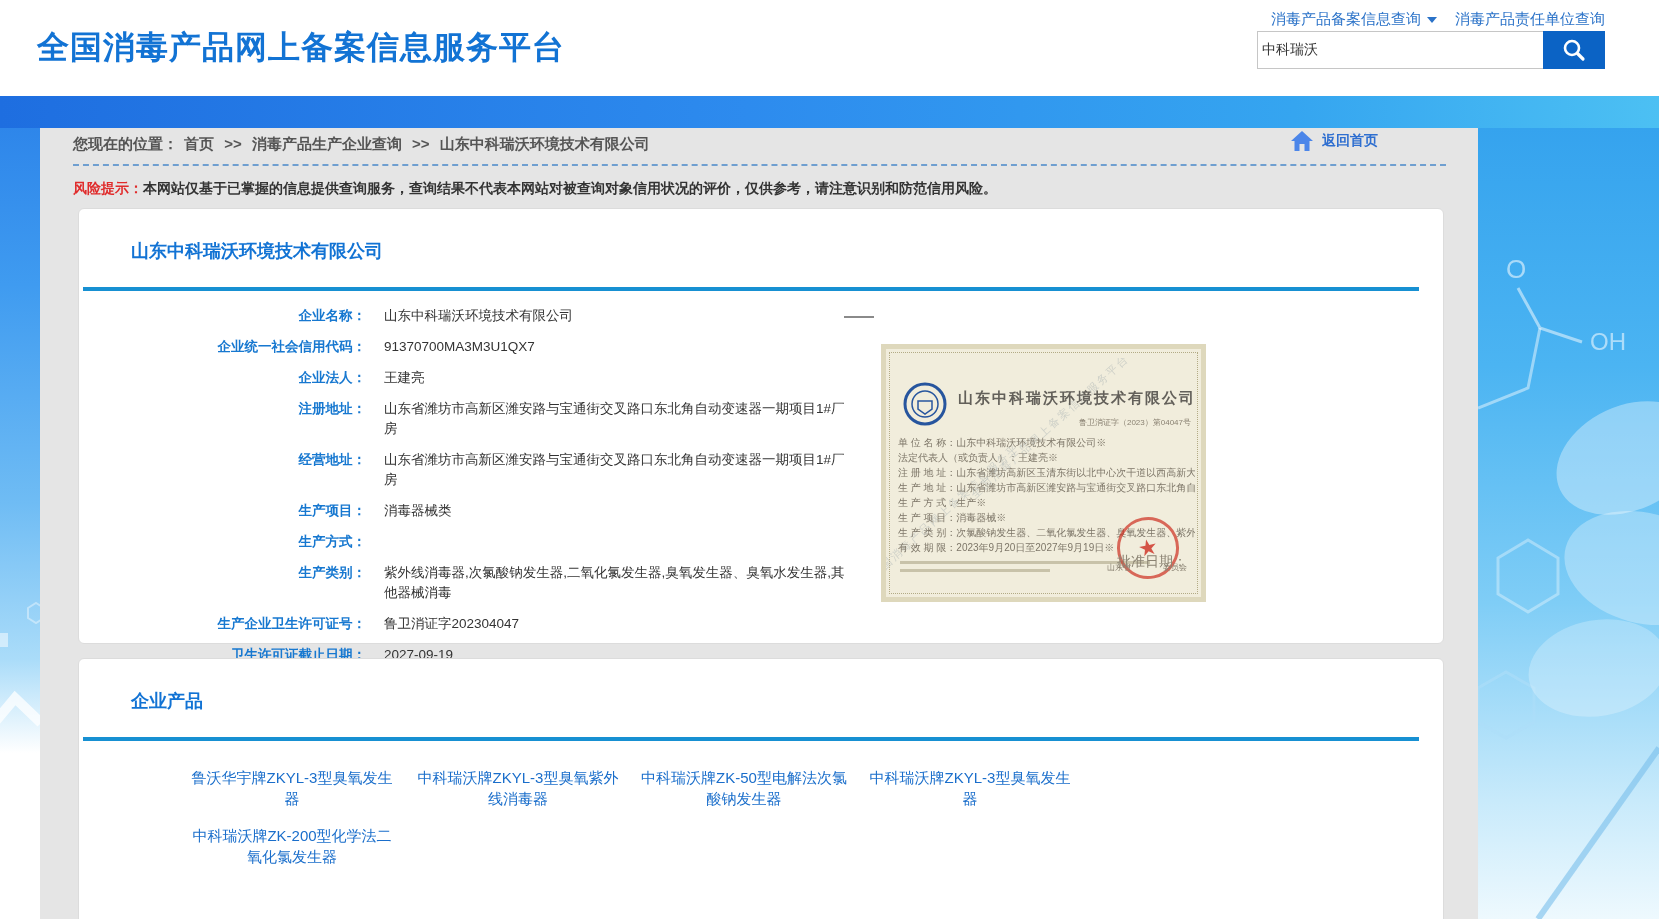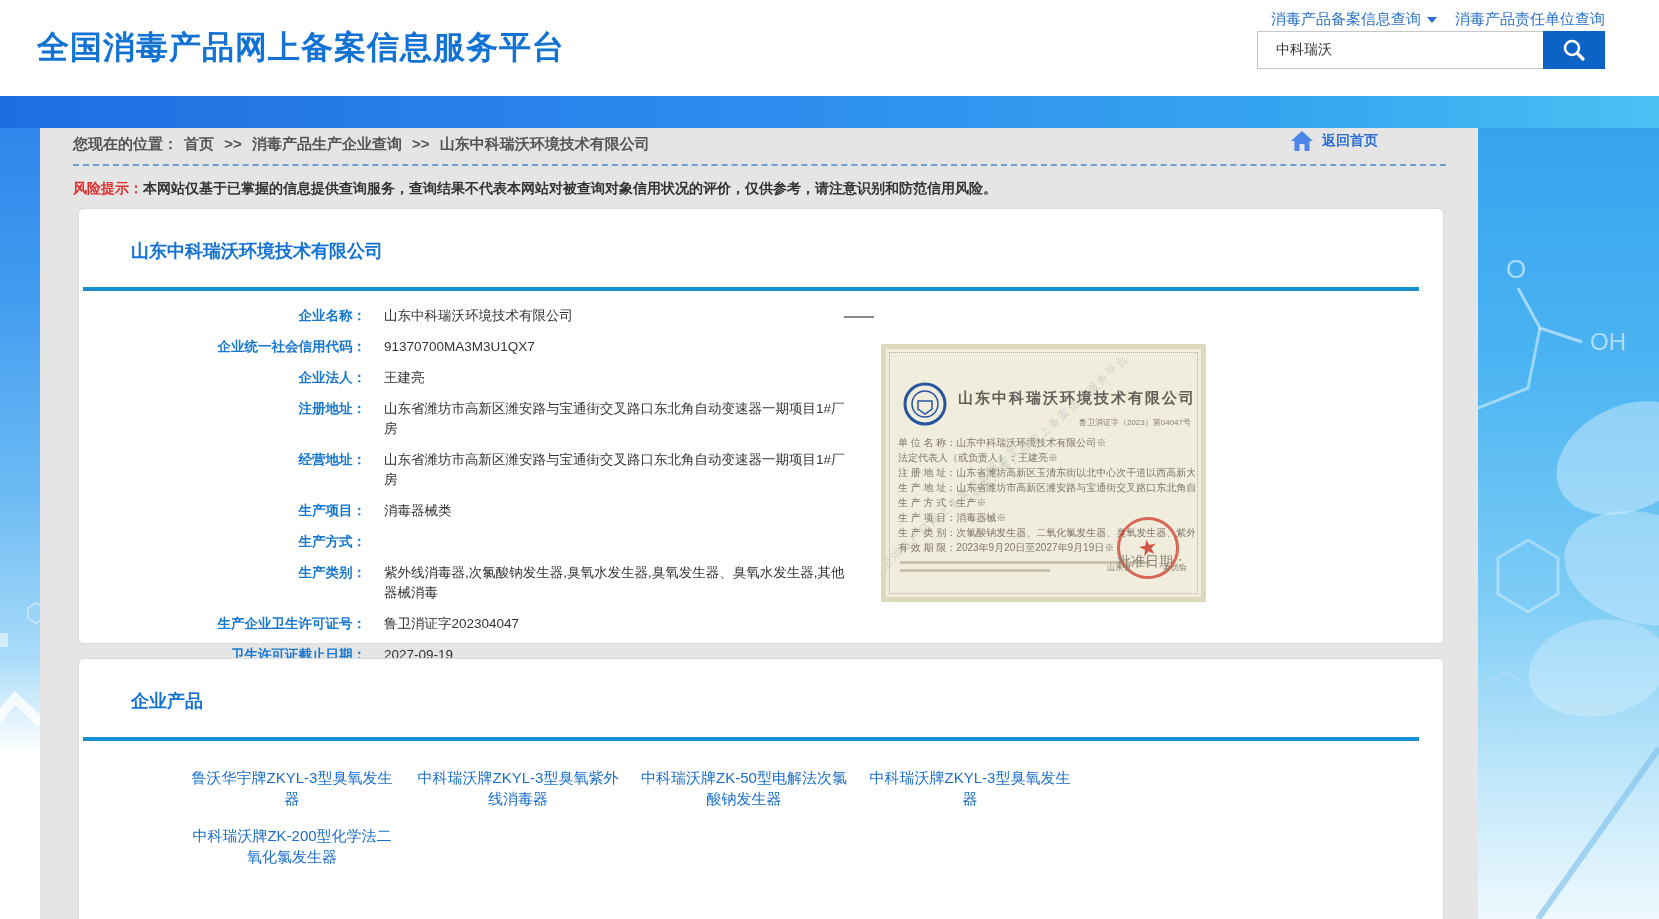"中科瑞沃" .search-input { padding: 0 18px -> 0 4px }
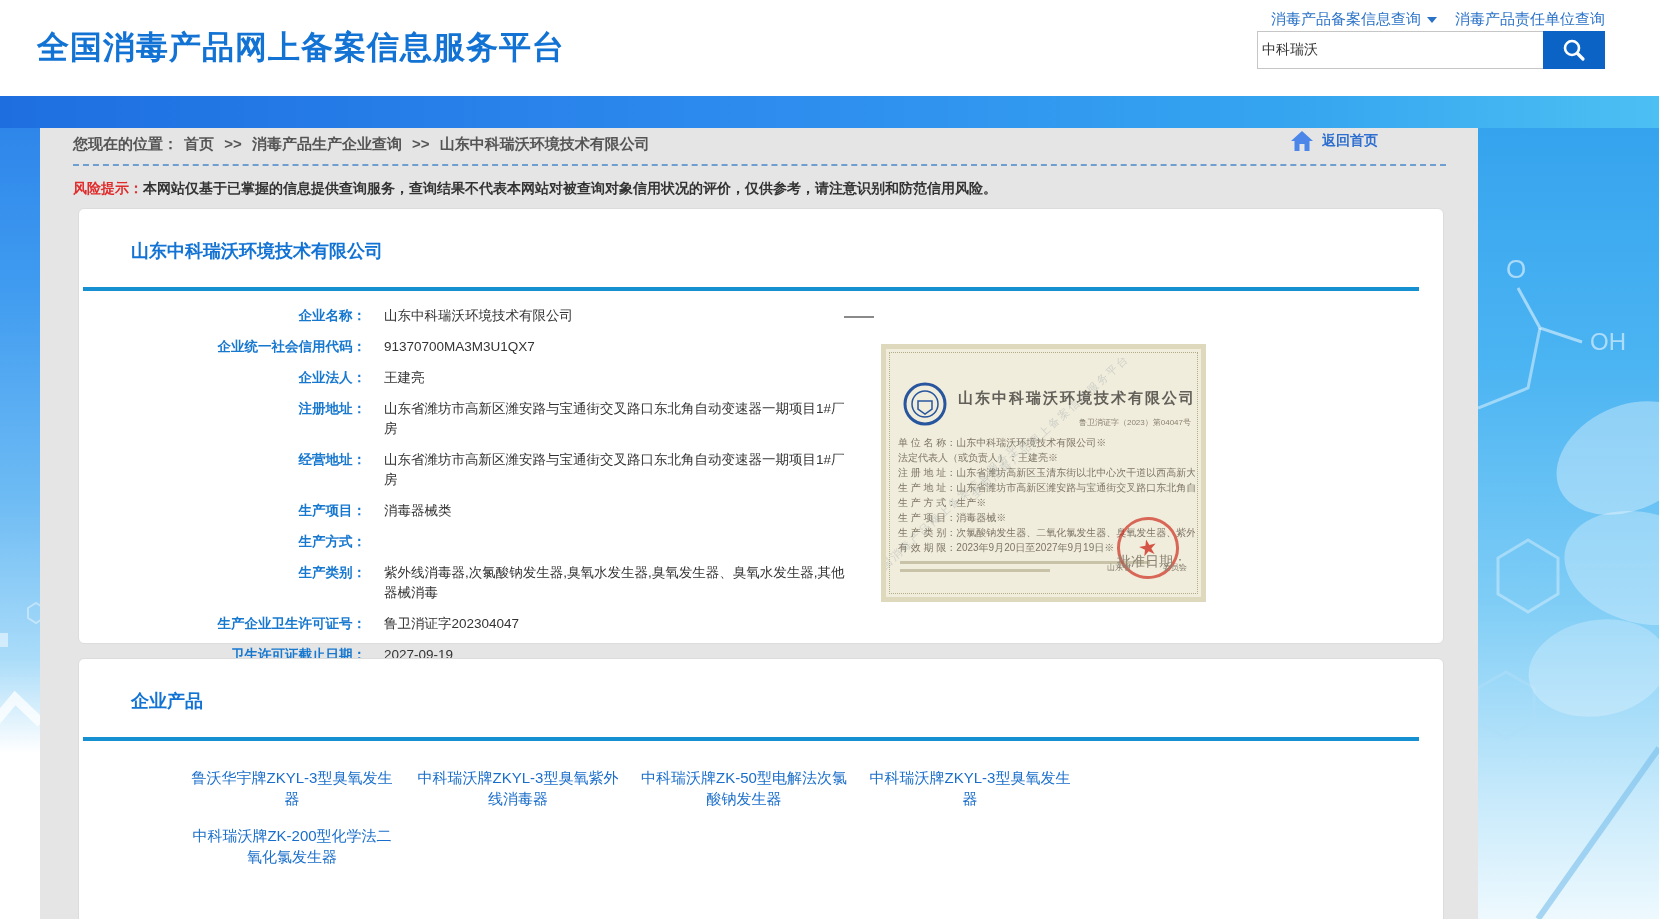"紫外线消毒器,次氯酸钠发生器,臭氧水发生器,臭氧发生器、臭氧水发生器,其他器械消" span.f-value { text: ,臭氧水 -> ,二氧化氯 }
